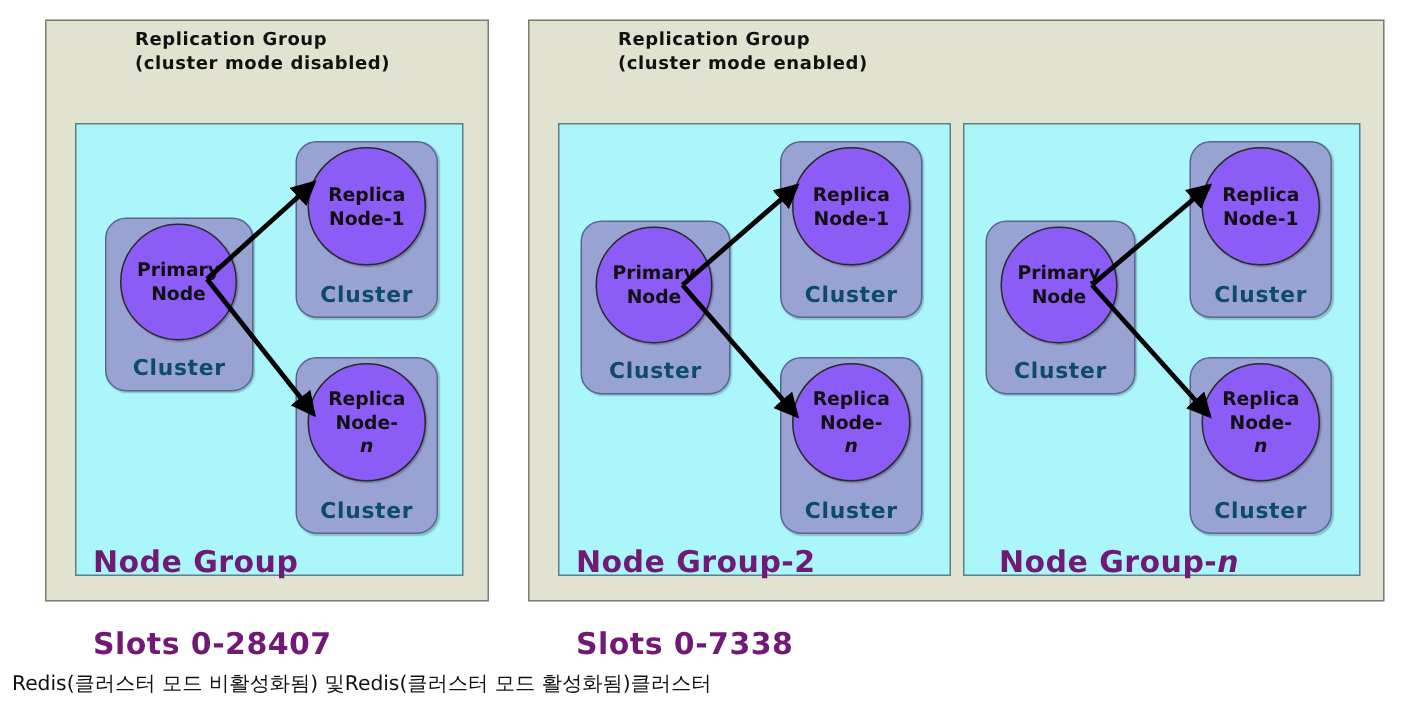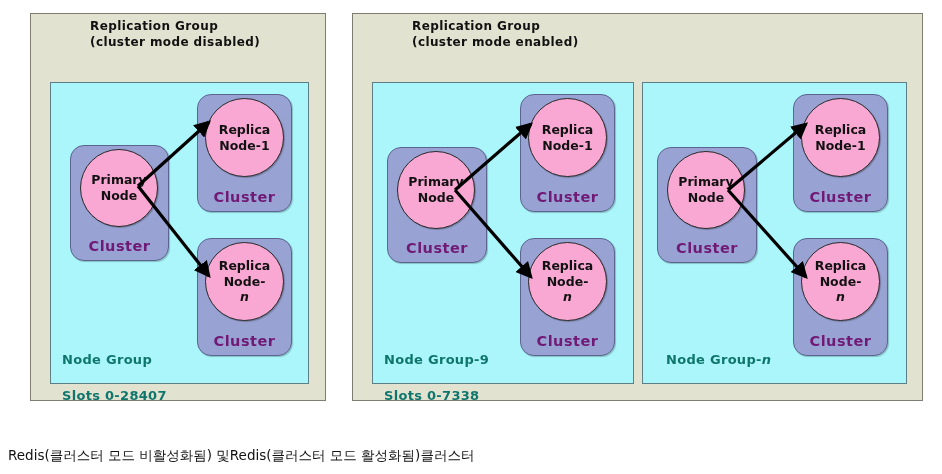"Replica" .node-circle { background: #f9a8d4 -> #8b5cf6 }
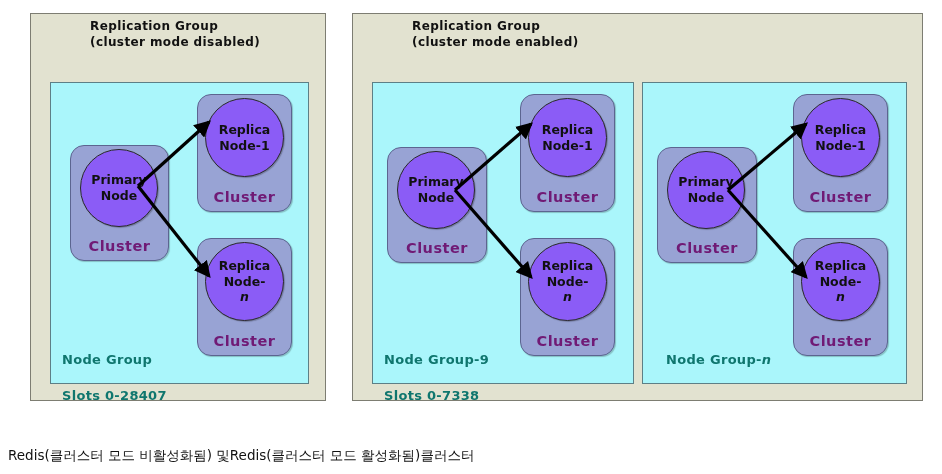"Cluster" .cluster-label { color: #701a75 -> #0c4a6e }
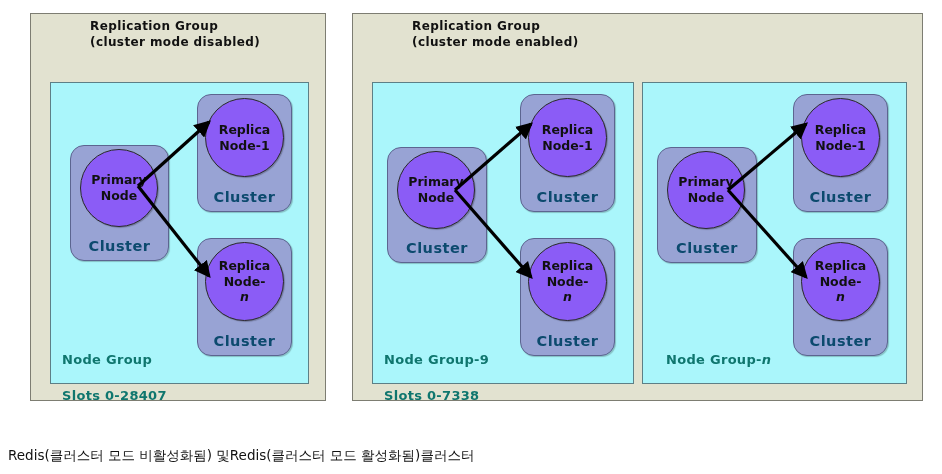"Node Group" .nodegroup-label { color: #0f766e -> #701a75; font-size: 13px -> 20px }
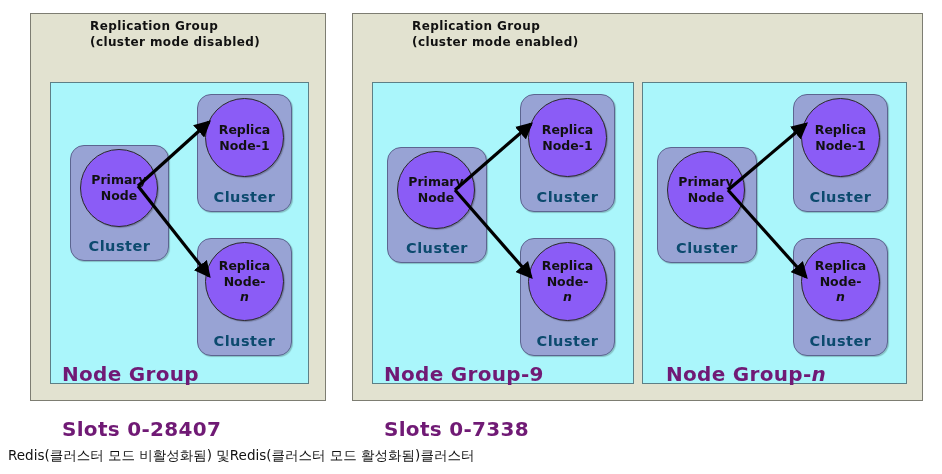"Node Group-9" span { text: Group-9 -> Group-2 }
